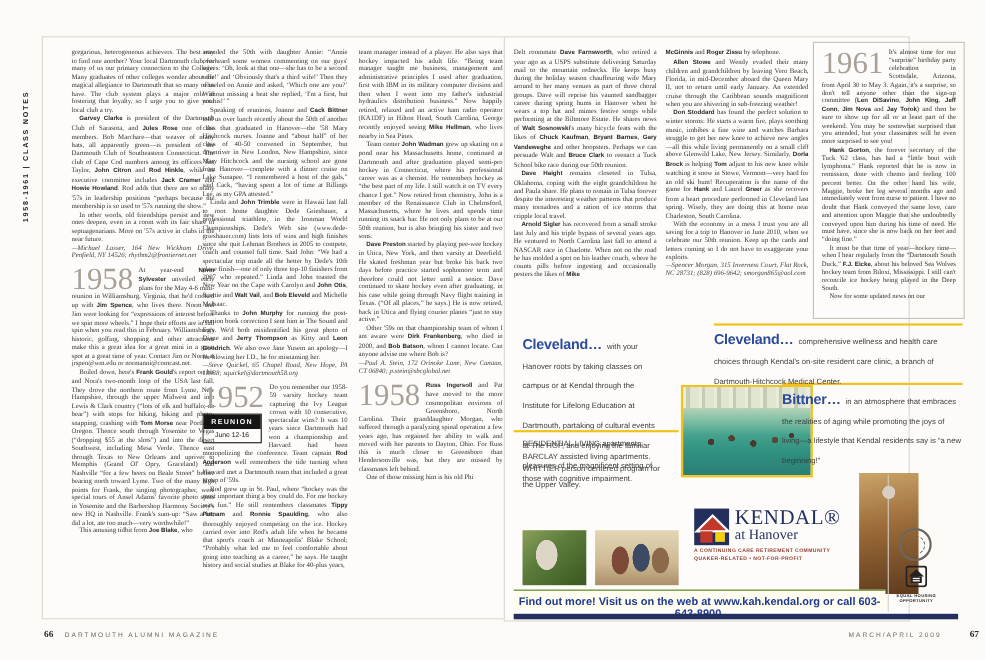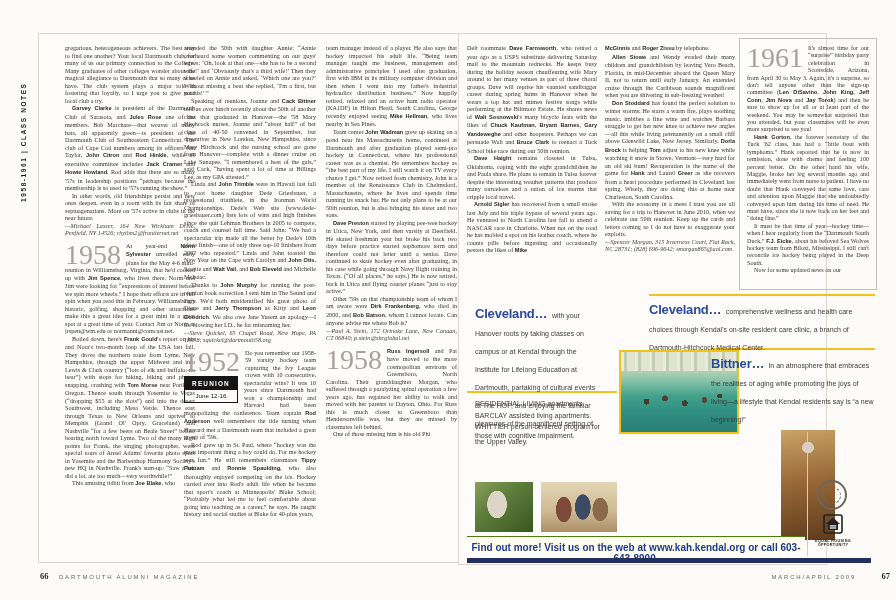"KENDAL®" div.kendal { html: none -> <div> <div> <svg> <rect></rect> <polygon></polygon> <rect></rect> <rect></rect> </svg> <div> <div>KENDAL®</div> <div>at Hanover</div> </div> </div> <div>A CONTINUING CARE RETIREMENT COMMUNITY</div> <div>QUAKER-RELATED • NOT-FOR-PROFIT</div> </div> }
